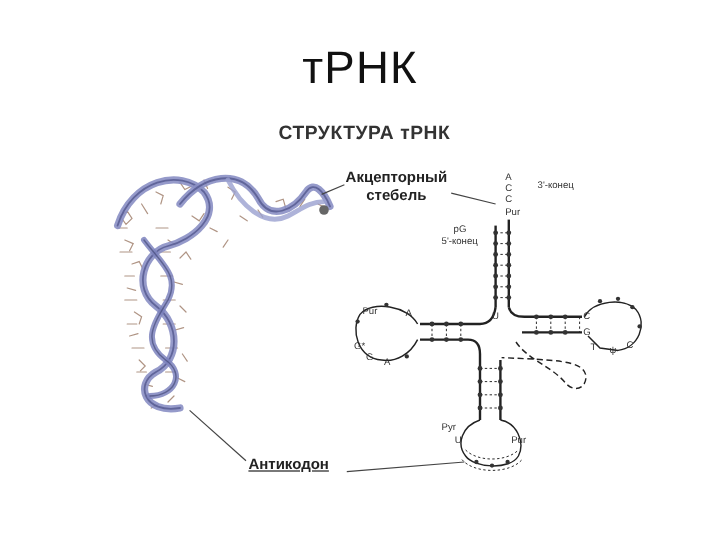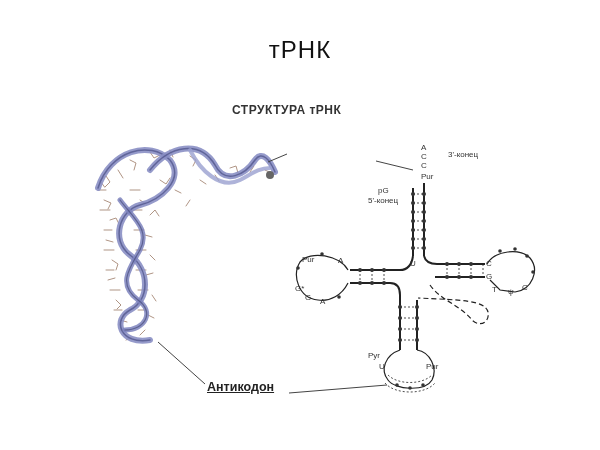"тРНК" .title { font-size: 24px -> 38px }
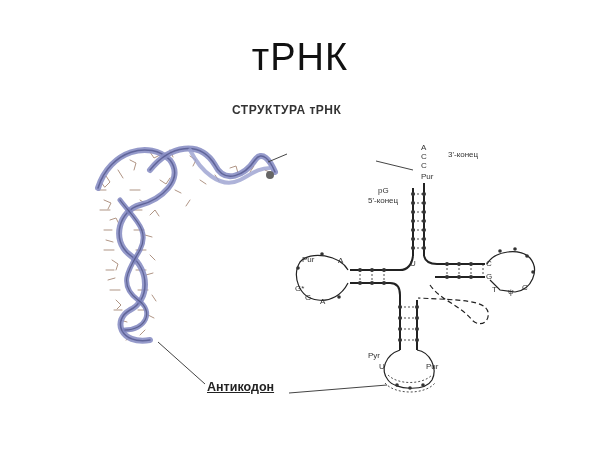"СТРУКТУРА тРНК" .subtitle { font-size: 12px -> 16px }
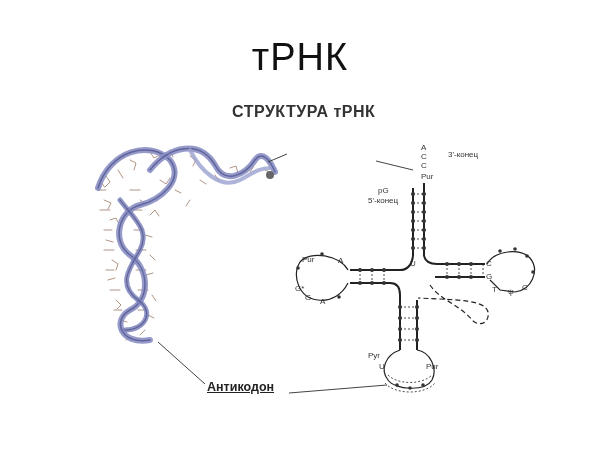"Акцепторный" div { html: none -> <div>Акцепторный</div> }
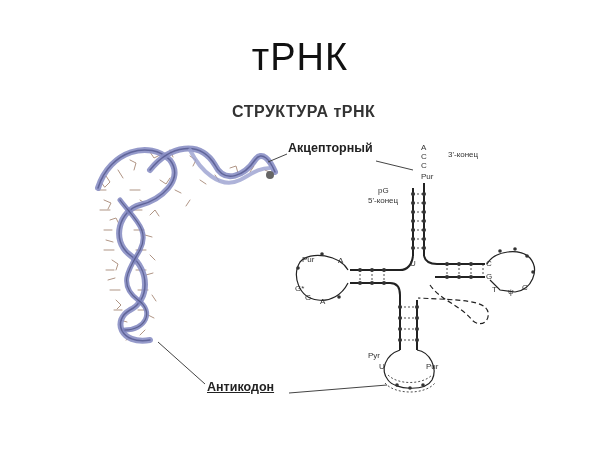"стебель" div { html: none -> <div>стебель</div> }
